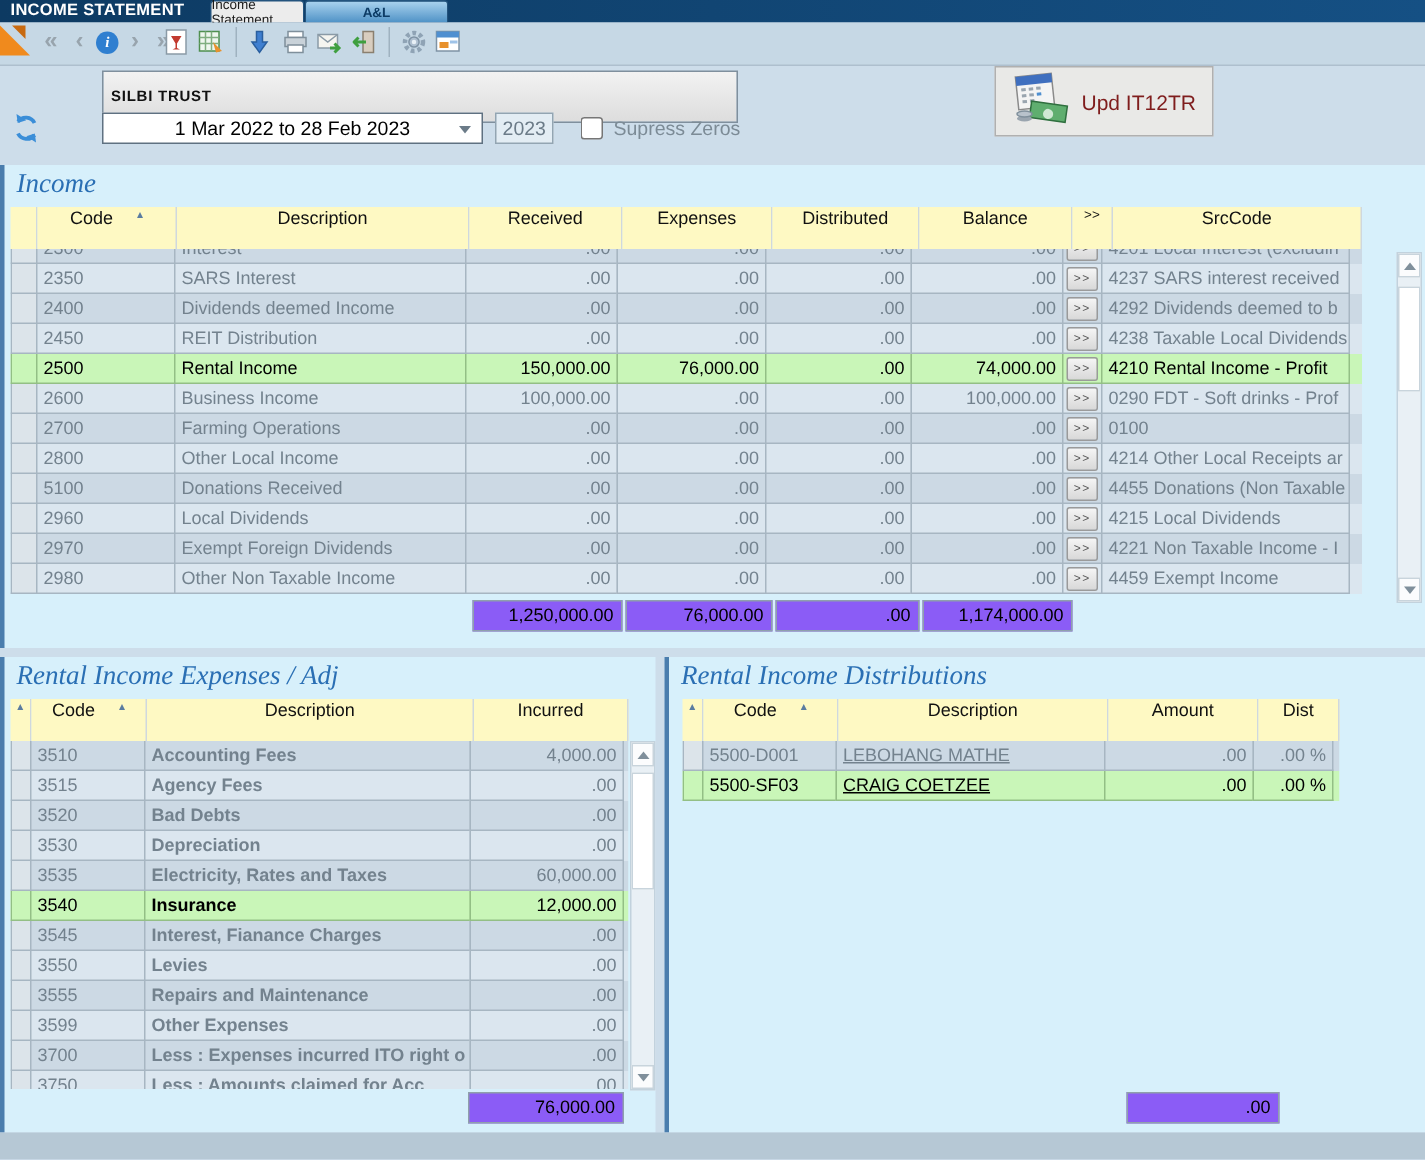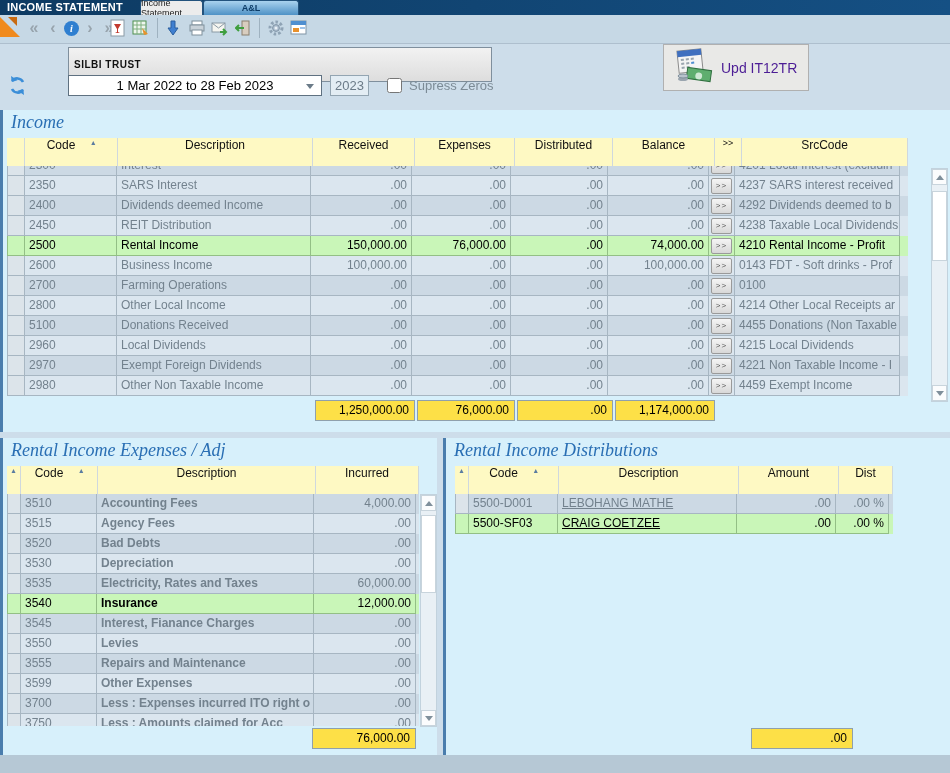"Upd IT12TR" .updbtn { color: #4c1d95 -> #7f1d1d }
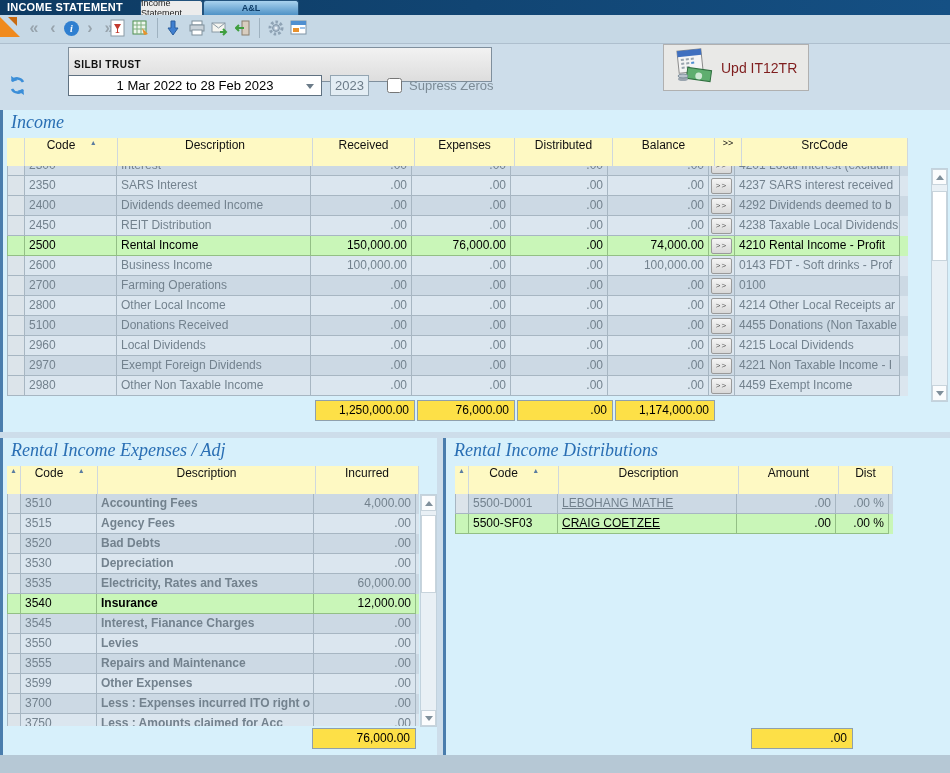"0143 FDT - Soft drinks" div.cell { text: 0143 -> 0290 }
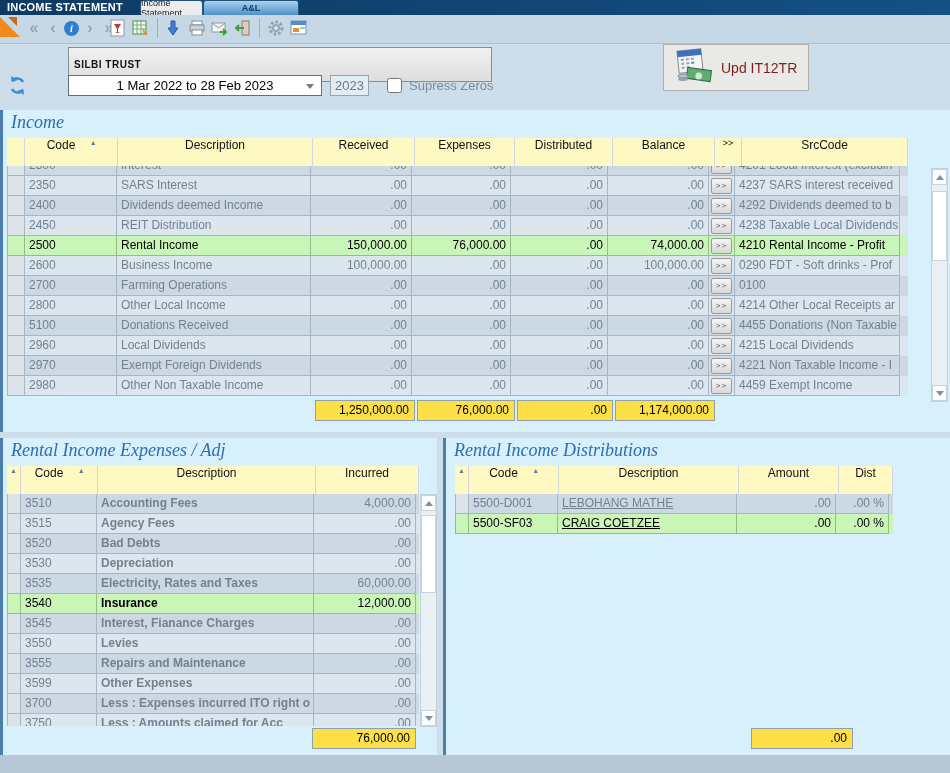"1,250,000.00" .totbox { background: #fde047 -> #8b5cf6 }
